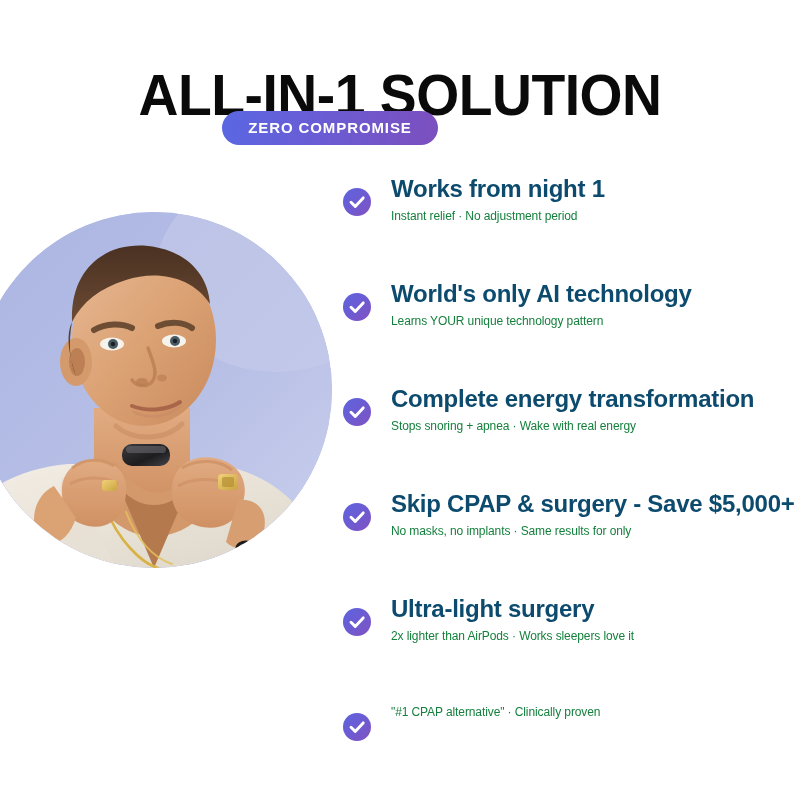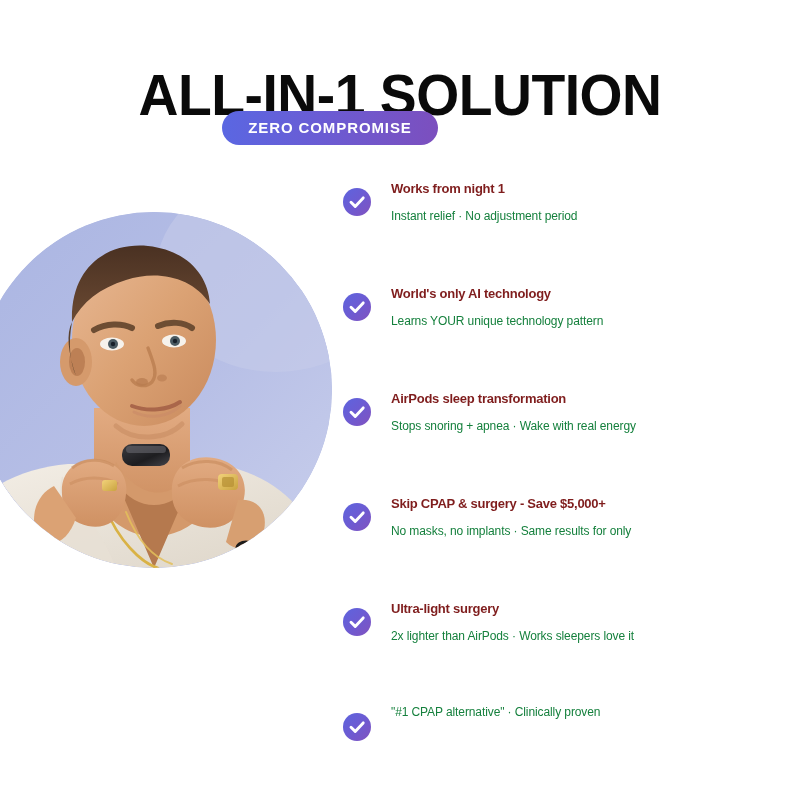"Works from night 1" .feature-title { color: #7f1d1d -> #0c4a6e; font-size: 13px -> 24px }
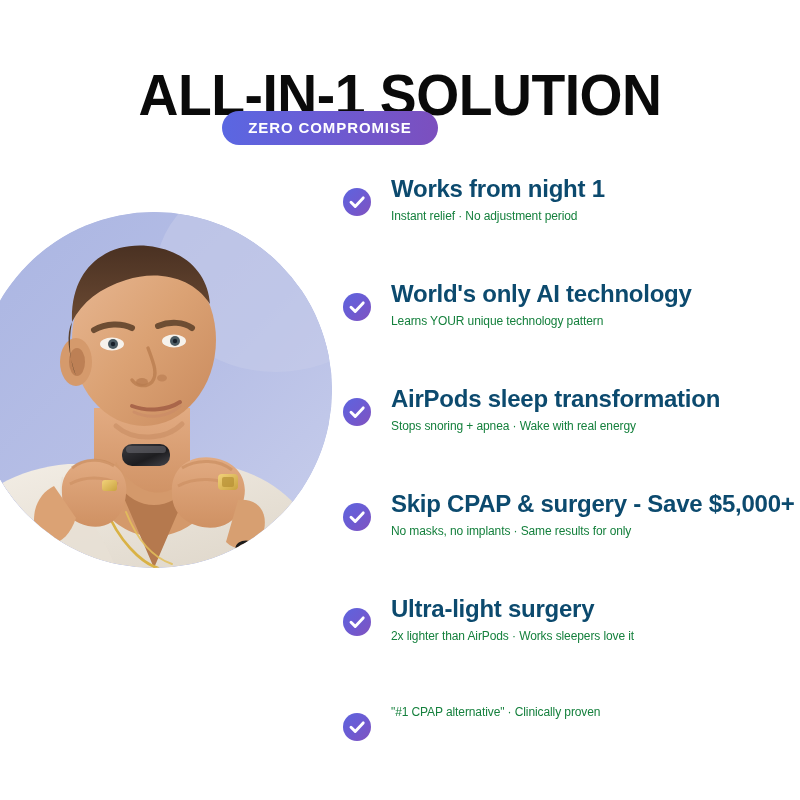"AirPods sleep transformation" p.feature-title { text: AirPods sleep -> Complete energy }
